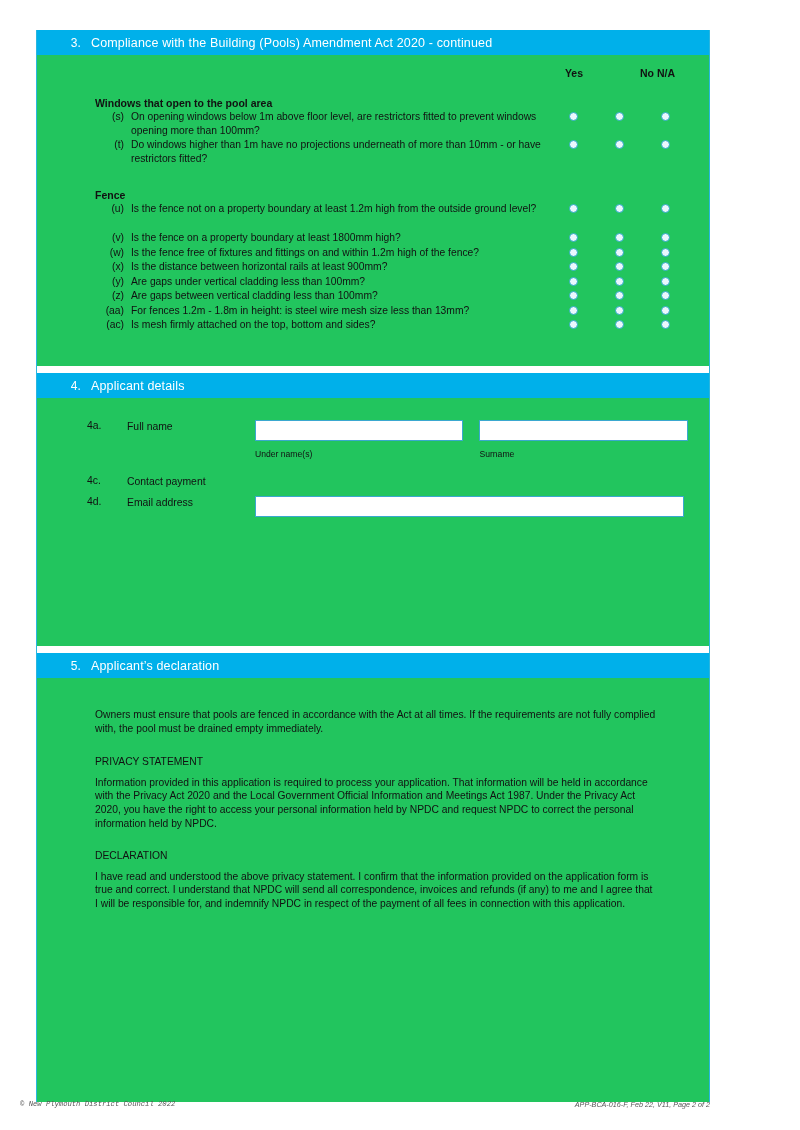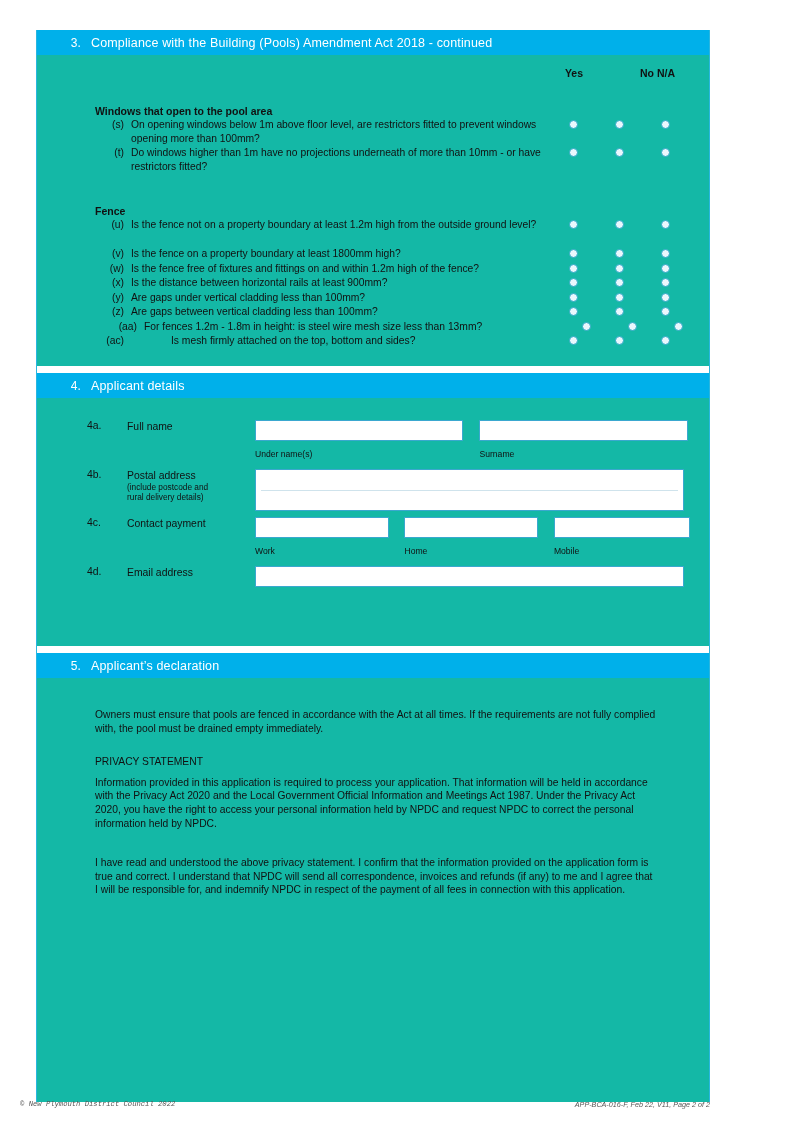"Compliance with the Building (Pools)" span.title { text: 2018 -> 2020 }
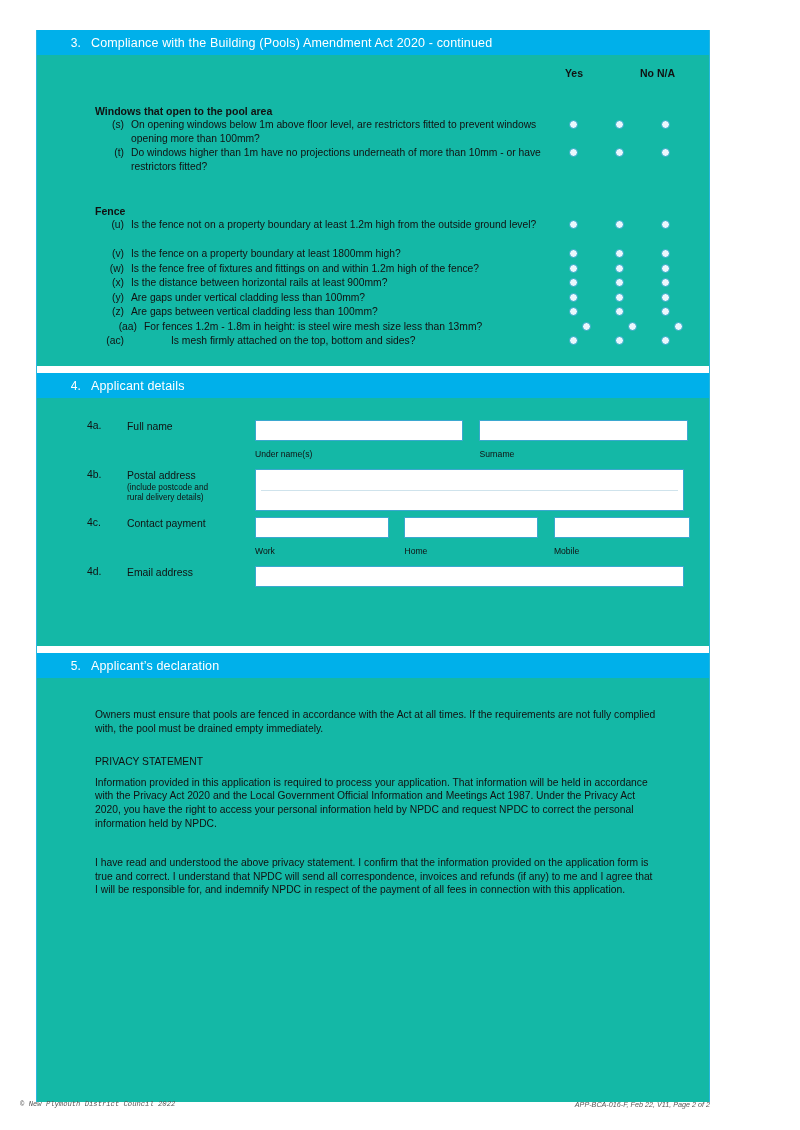"Yes" .section-body { background: #14b8a6 -> #22c55e }
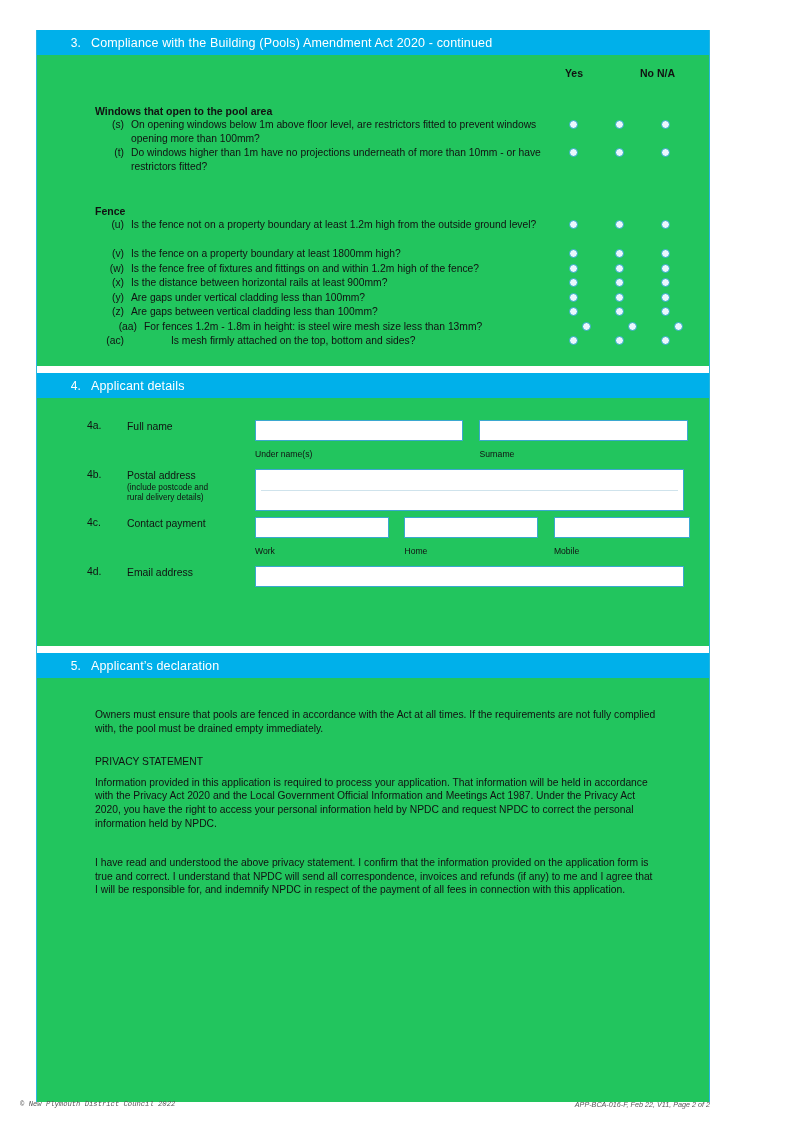"Windows that open to the" .group-title { margin-top: 20px -> 12px }
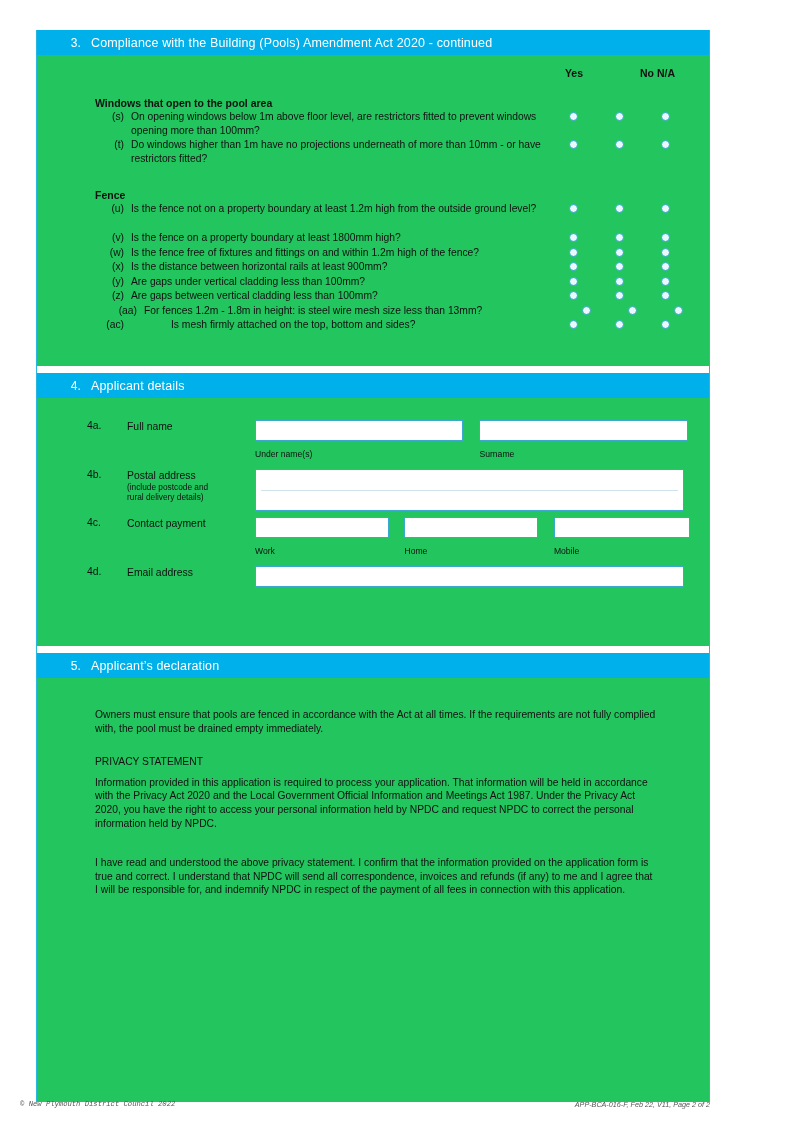"(aa)" div.q-row { margin-left: 13px -> none }
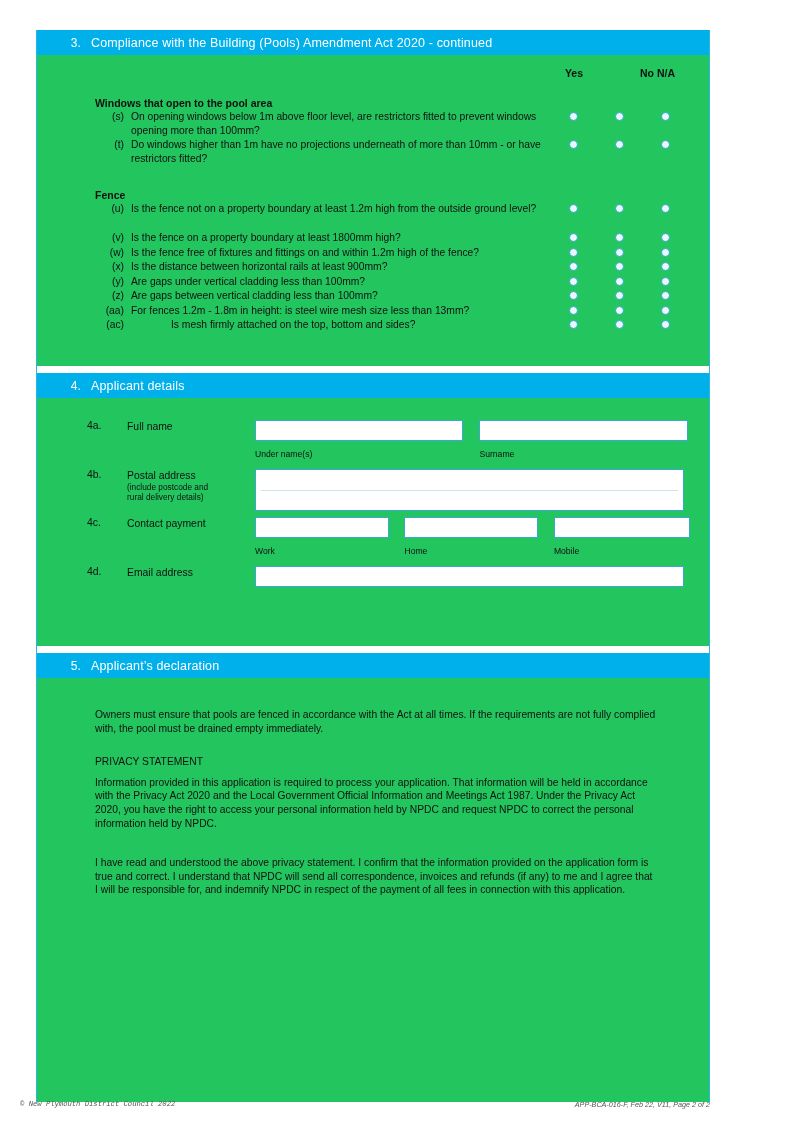"(ac)" div.q-row { gap: 40px -> none }
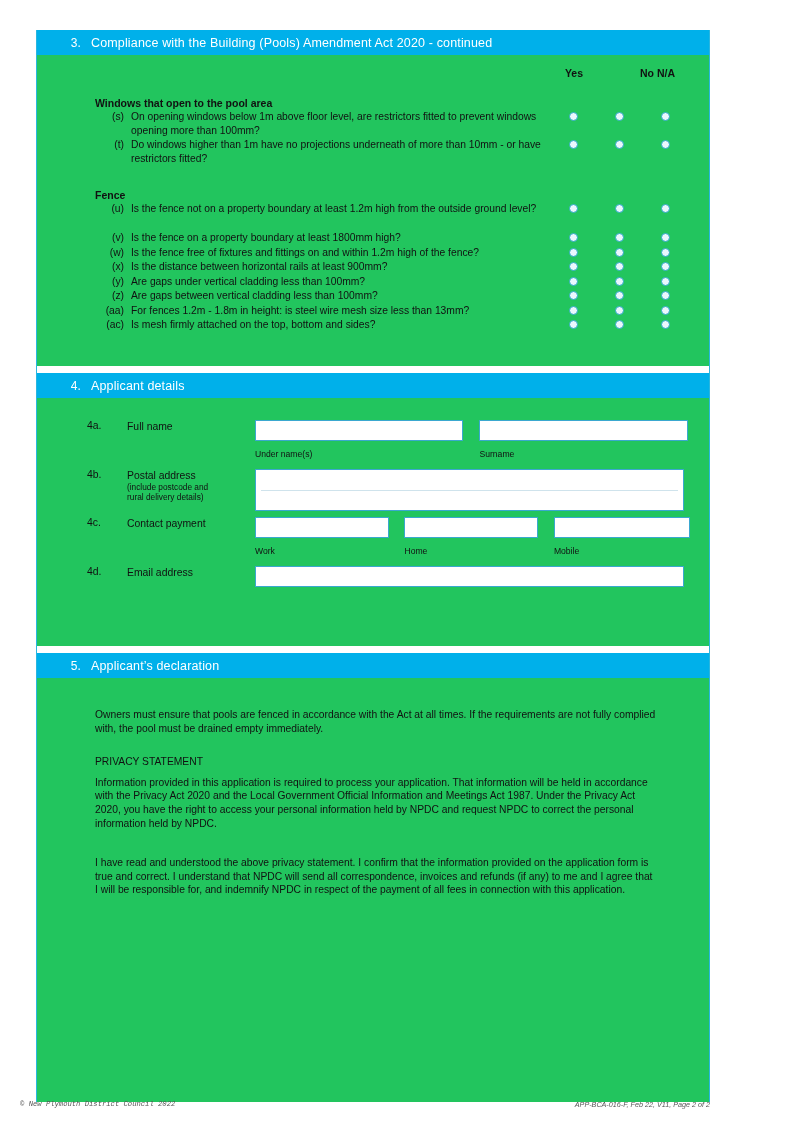"4b." div.field-row { html: <div> <div>4b.</div> <div> <span>Postal address</span> <span>(include postcode and</span> <span>rural delivery details)</span> </div> <div> <textarea></textarea> <div></div> </div> </div> -> none }
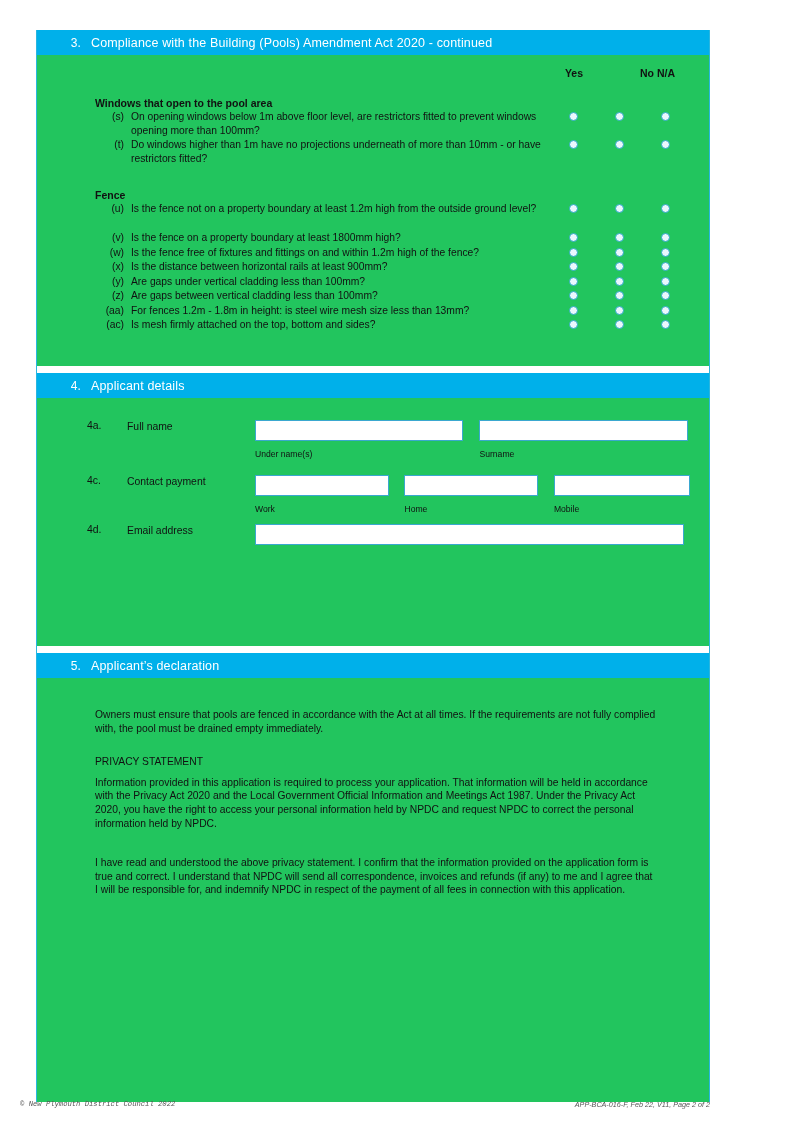"Work Home Mobile" div.f-inputs { html: <div> <input> <input> <input> <div></div> <span>Work</span> <span>Home</span> <span>Mobile</span> </div> -> none }
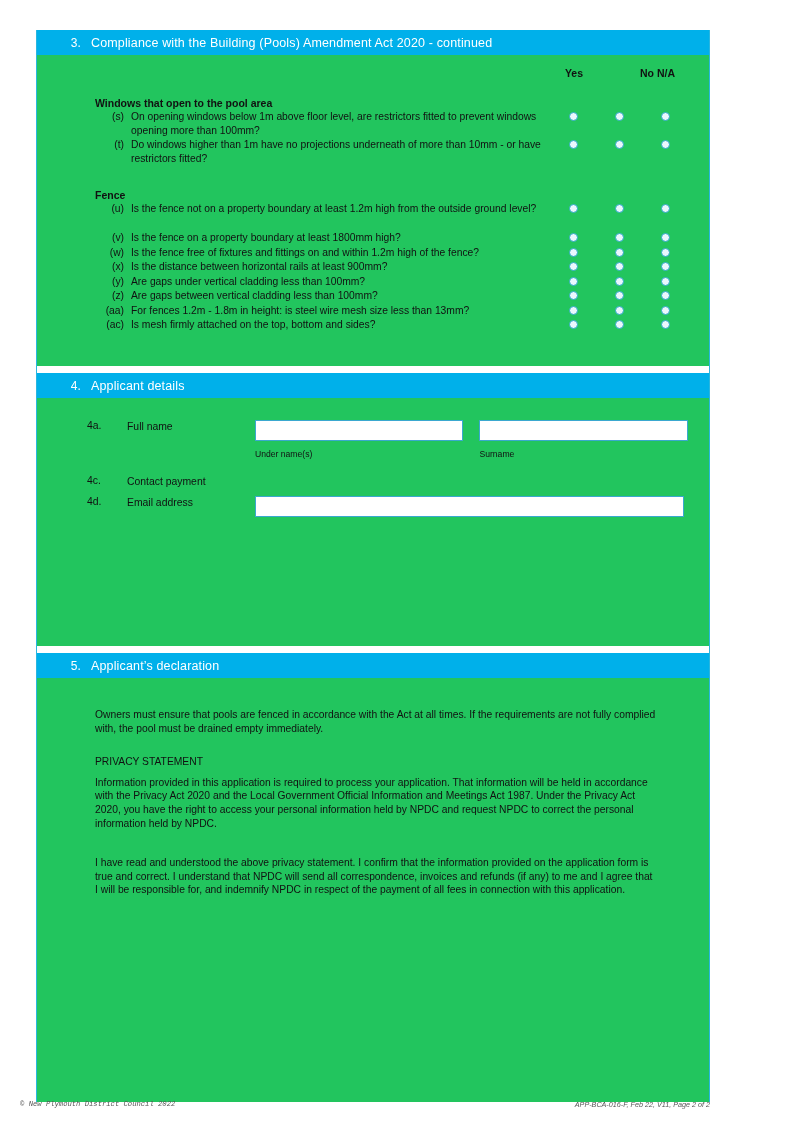"DECLARATION" div.decl-h { html: none -> <div>DECLARATION</div> }
